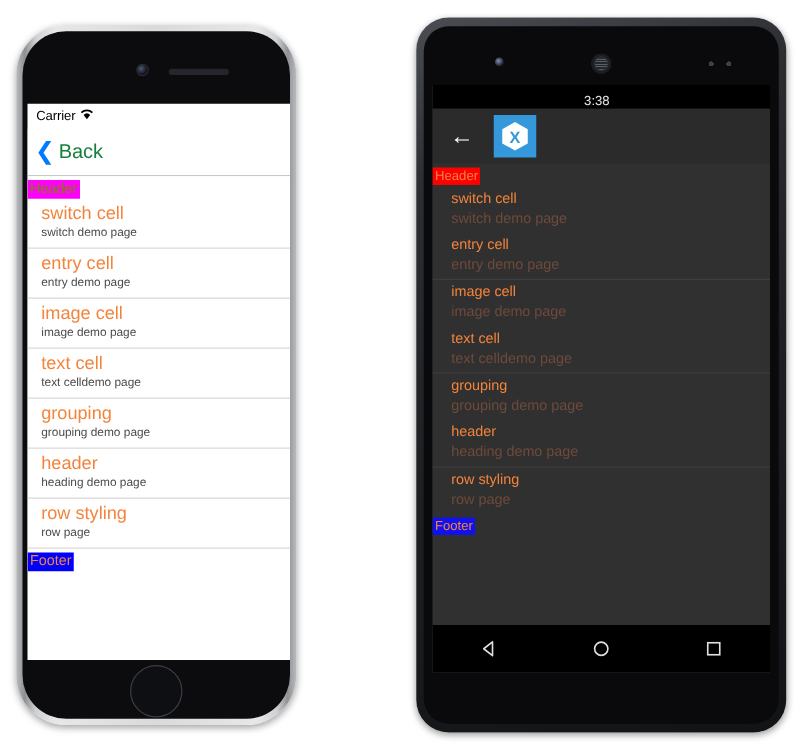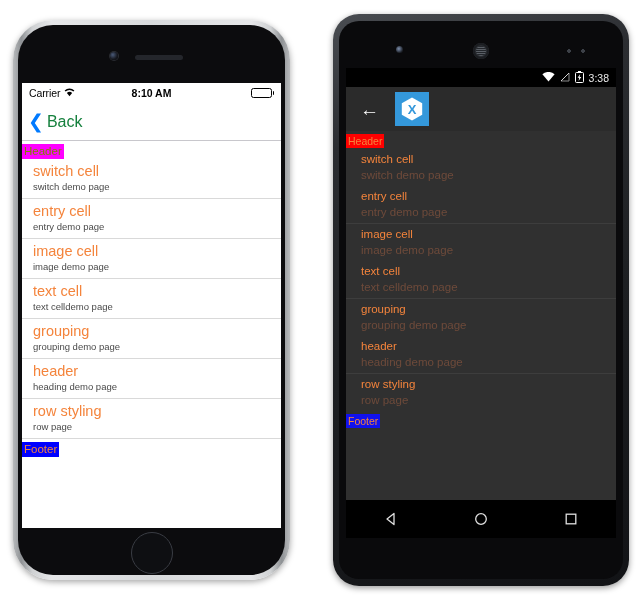"3:38" .an-status { flex-direction: none -> column }
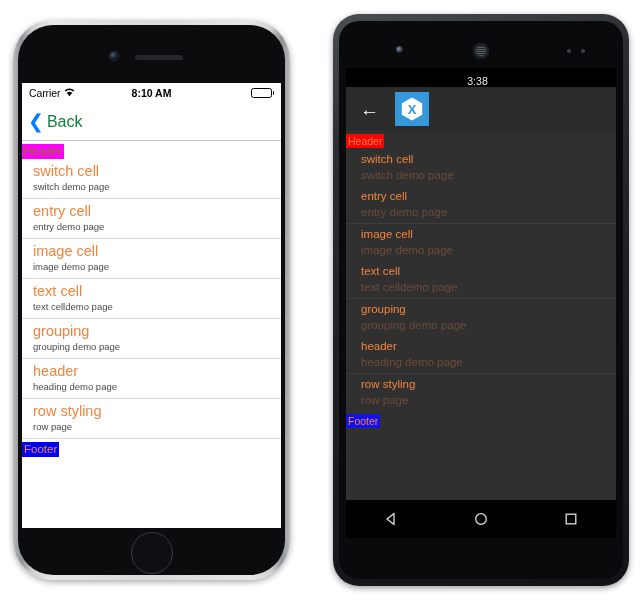"Carrier" .iphone { width: 277px -> 224px }
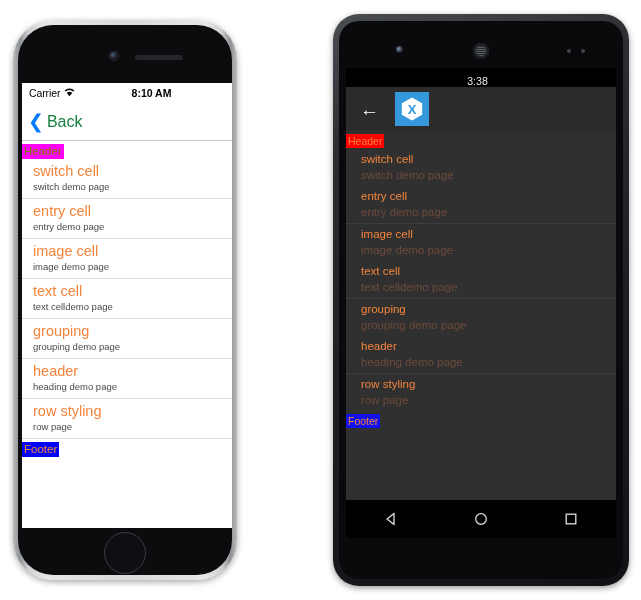"8:10 AM" span.clock { html: <span>8:10 AM</span> -> none }
